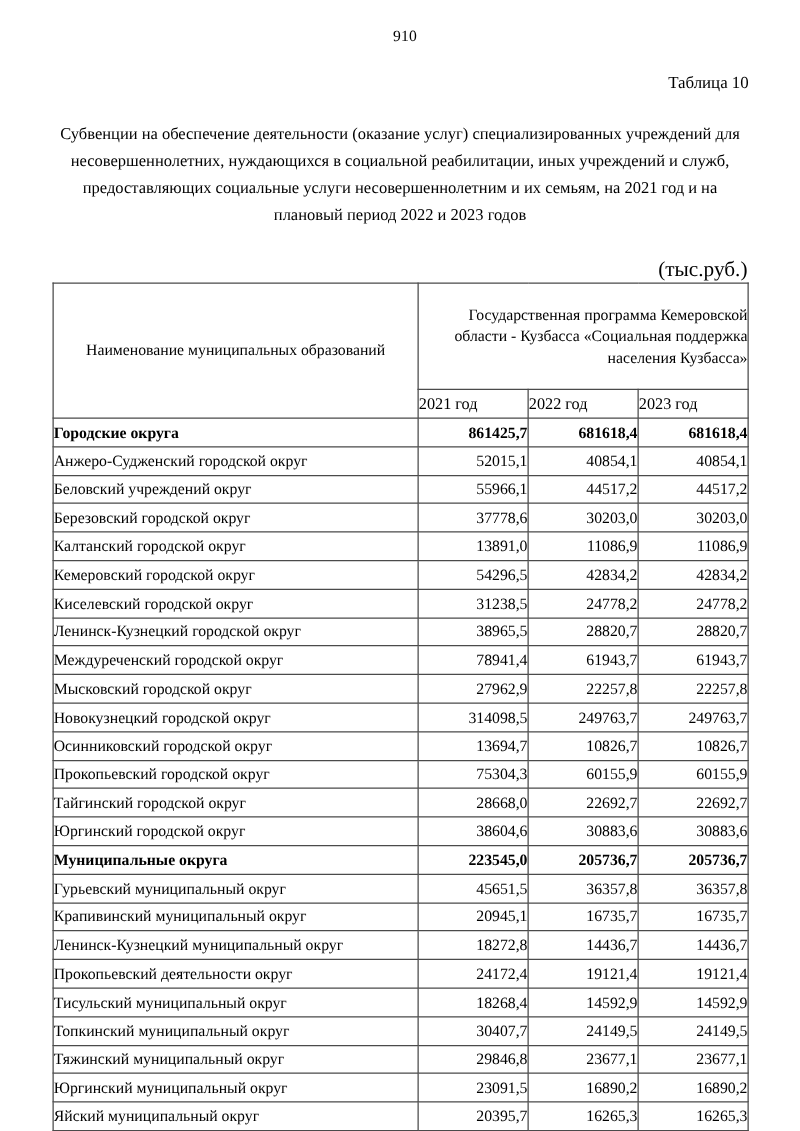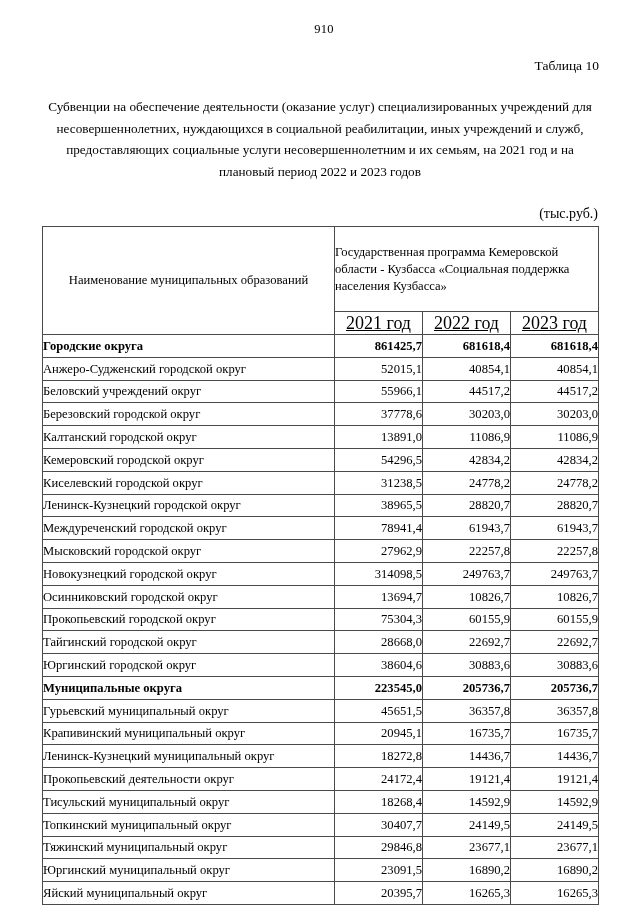"(тыс.руб.)" .units-label { font-size: 14px -> 17px }
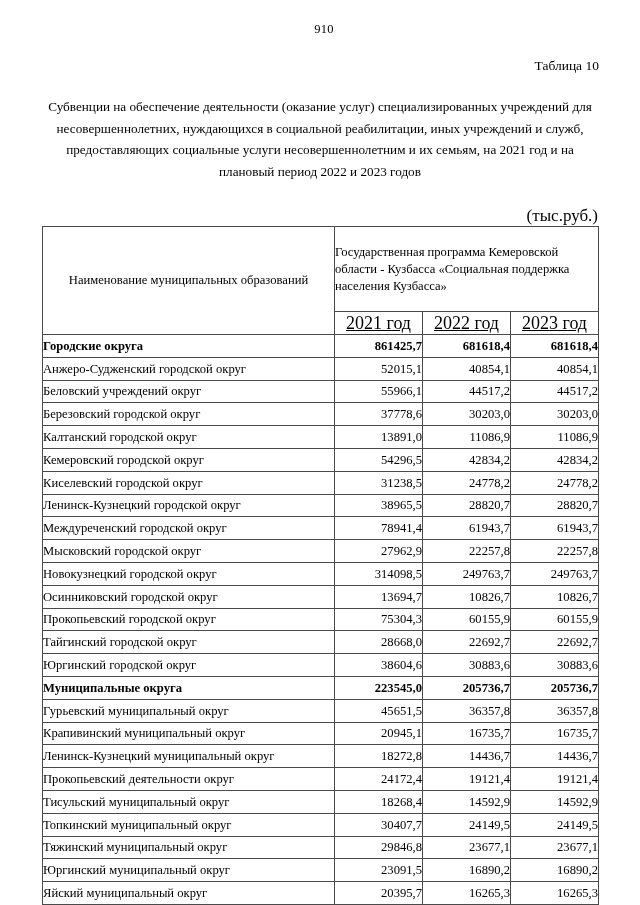"Государственная программа Кемеровской" th.hdr-prog { text-align: left -> right }
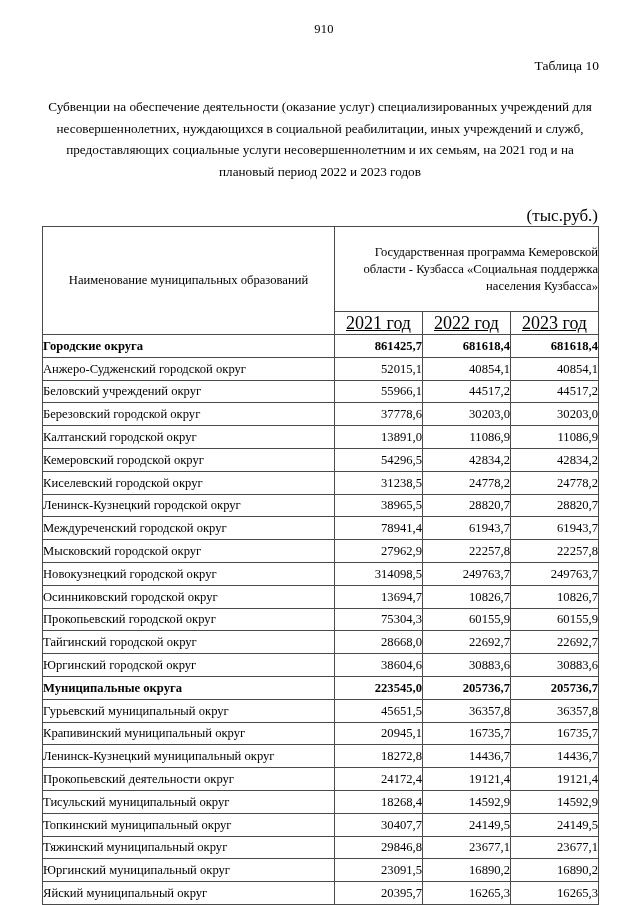"2021 год" th.hdr-year { font-size: 18px -> 13px; text-align: center -> left; text-decoration: underline -> none }
